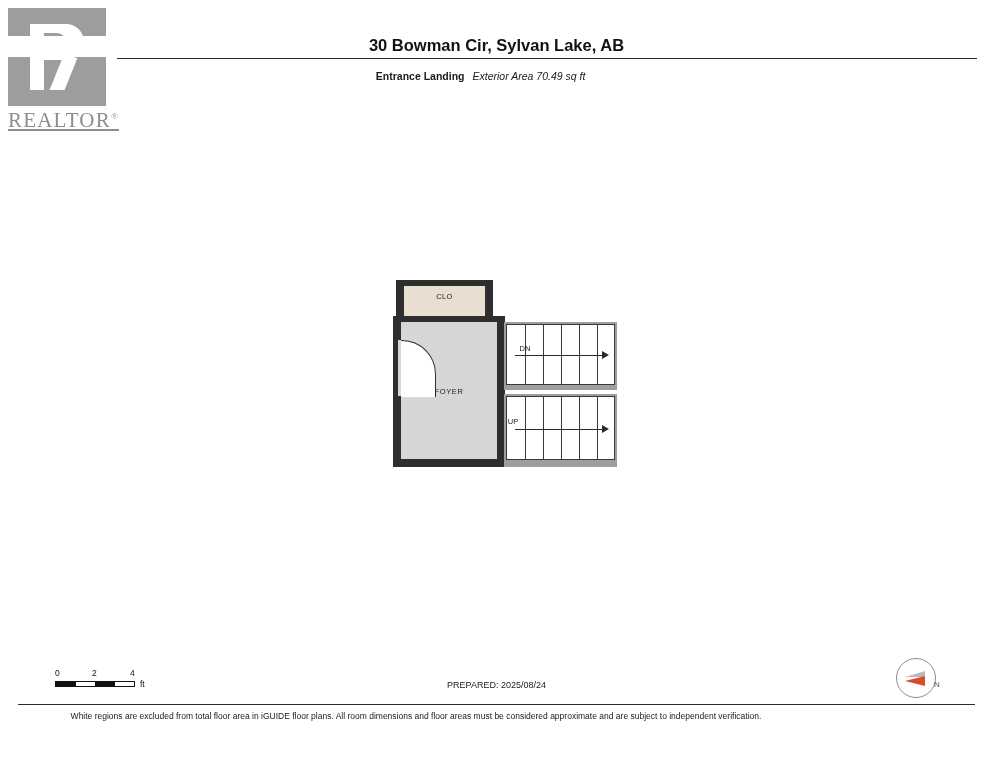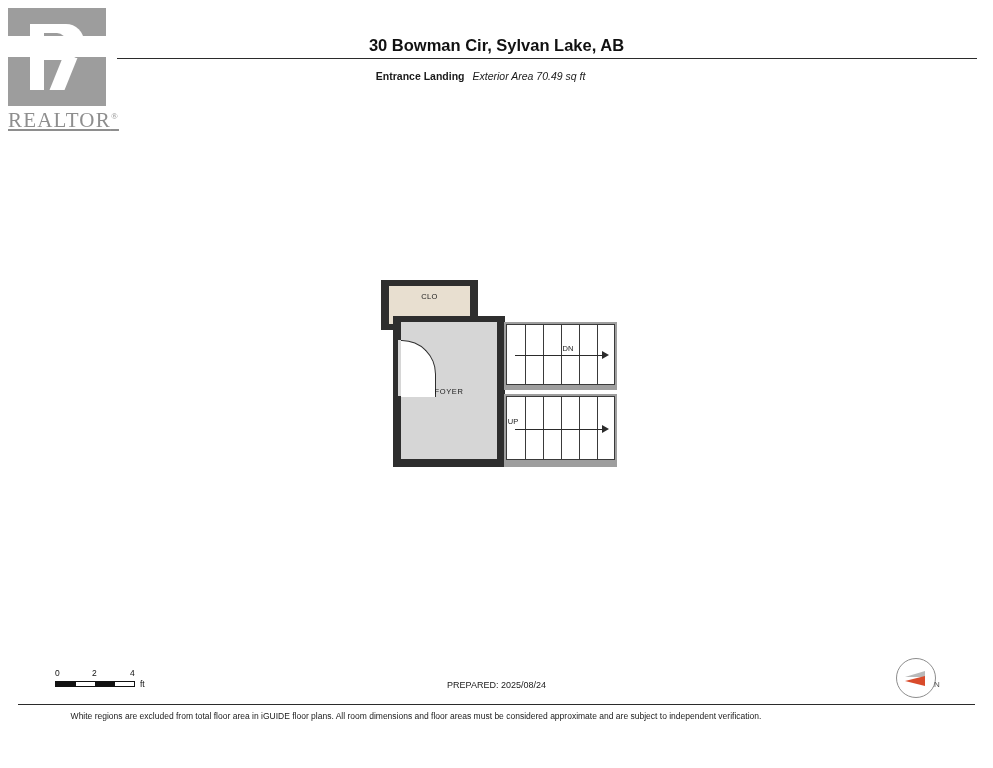"CLO" #clo-outer { left: 1px -> 16px }
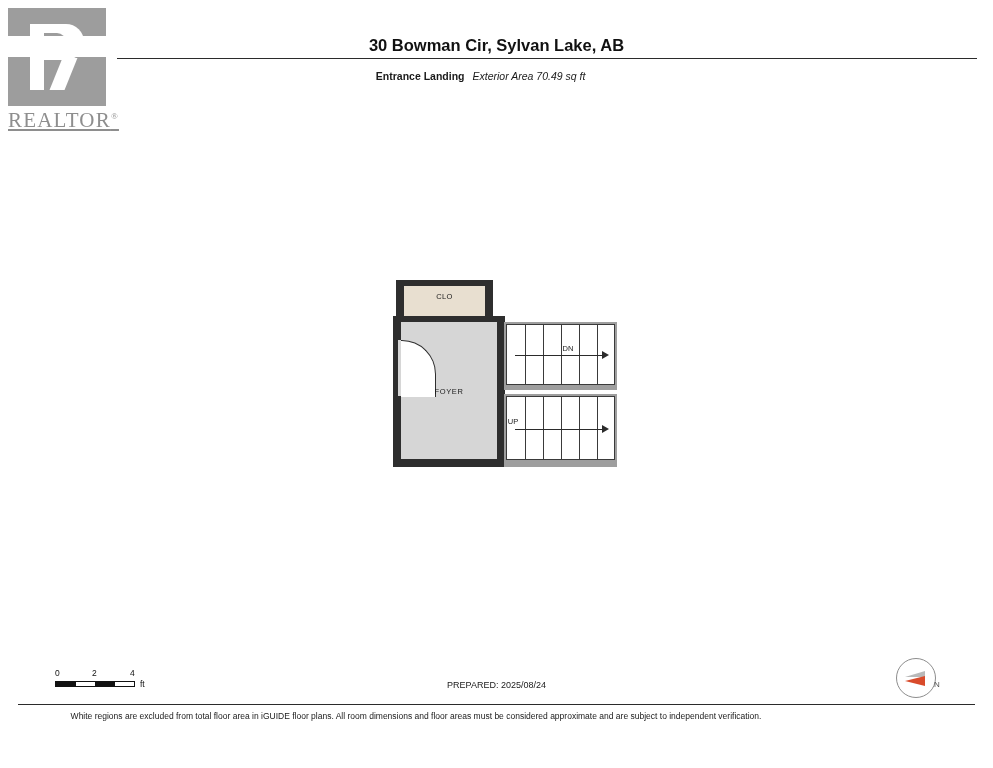"DN" #dn-label { margin-left: 43px -> none }
